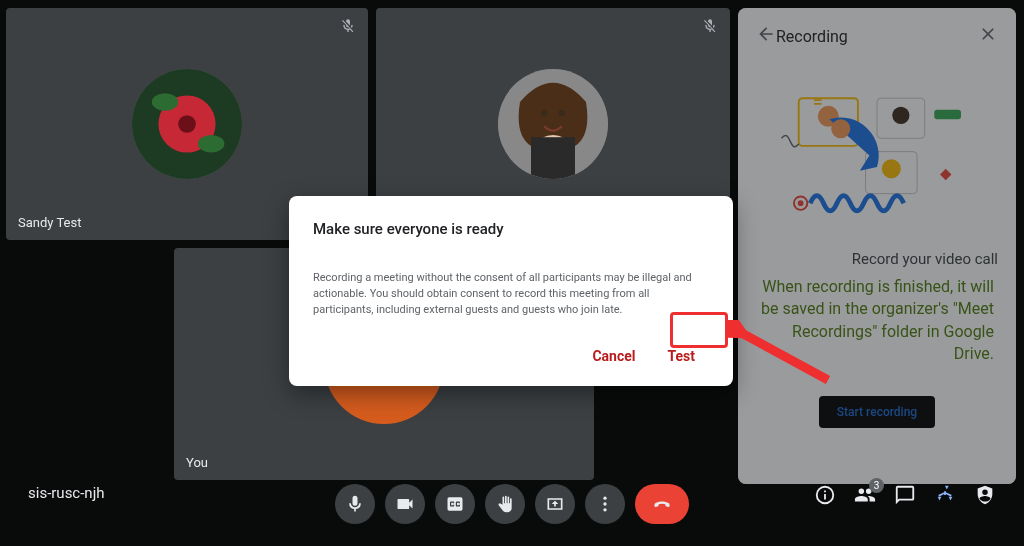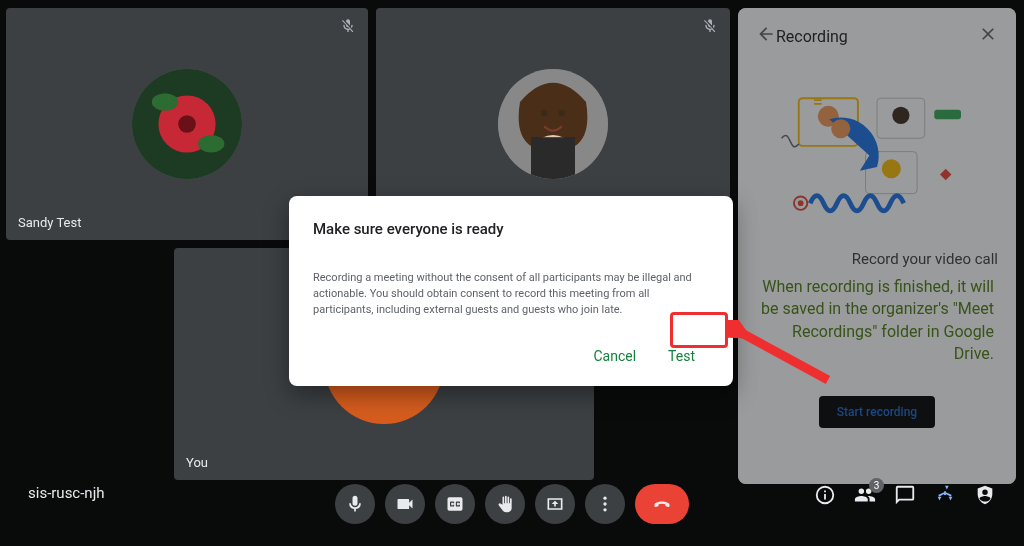"Cancel" .modal .actions button { color: #15803d -> #b91c1c; font-weight: 400 -> 700 }
